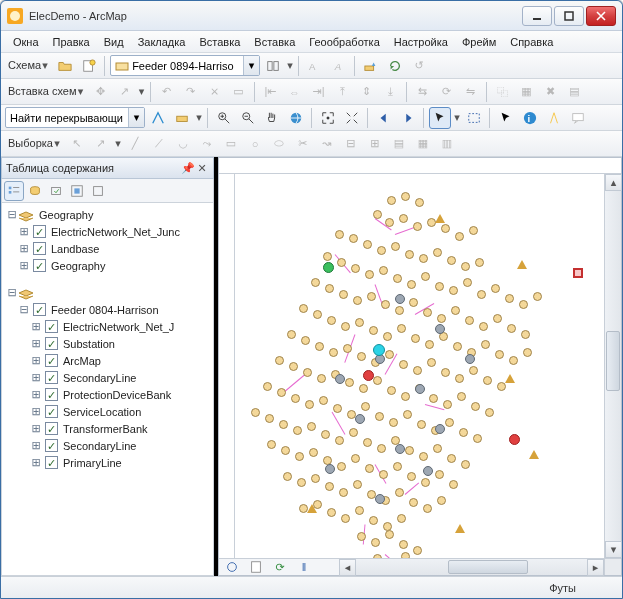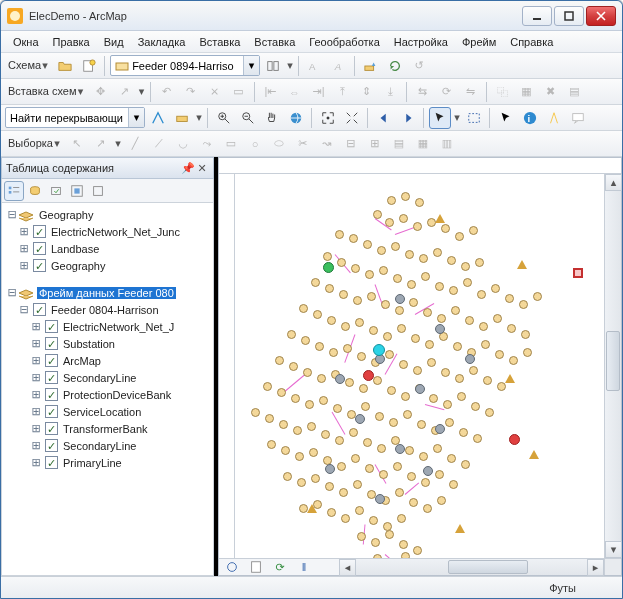"Фрейм данных Feeder 080" span.lbl { html: <span>Фрейм данных Feeder 080</span> -> none }
